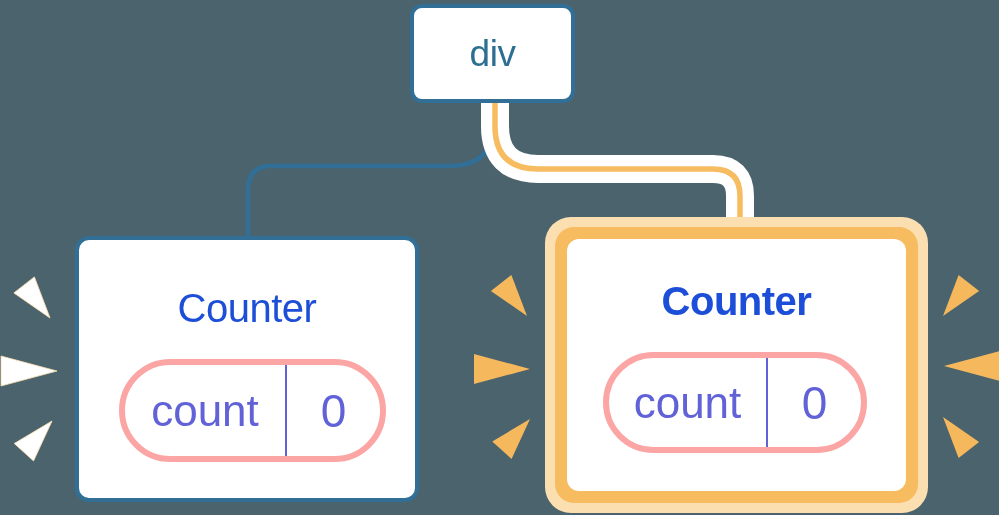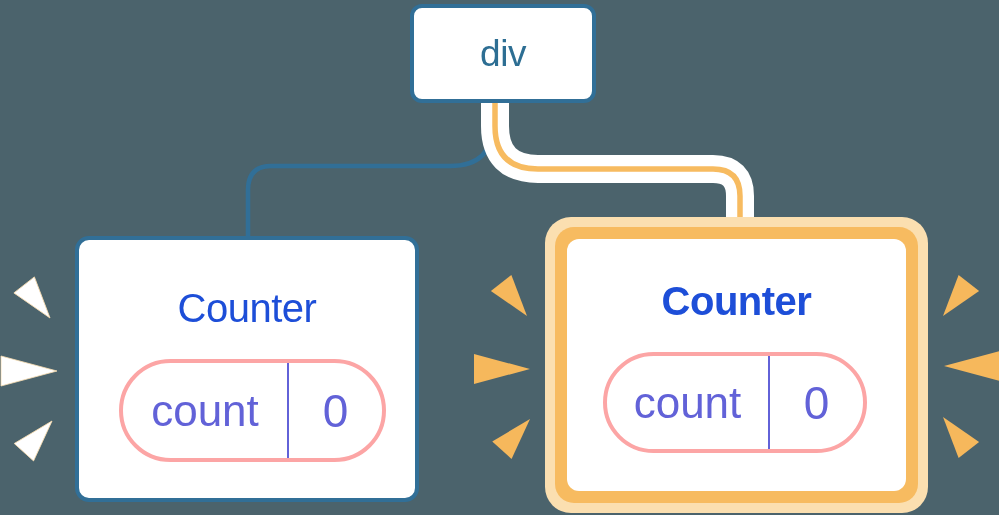"div" .root-node { width: 186px -> 165px }
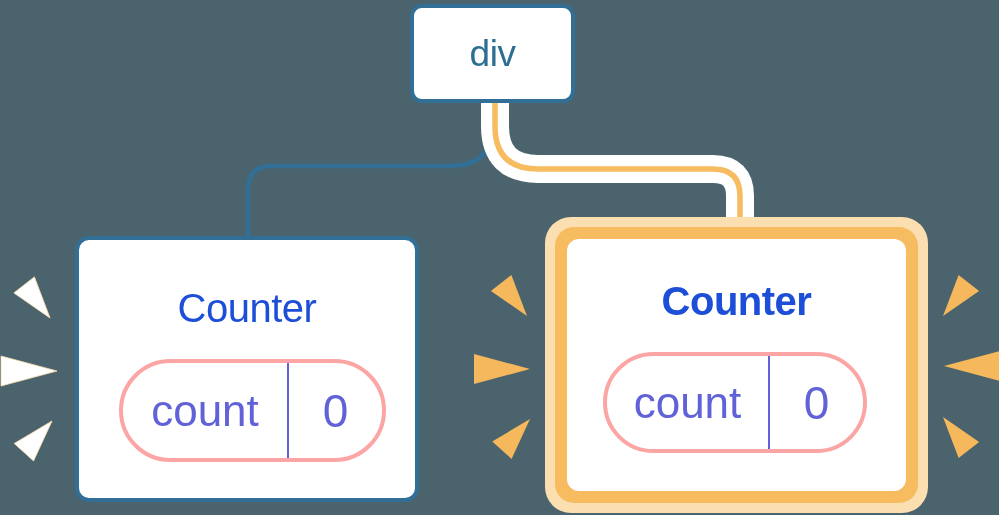"count" .state-pill { border: 4px solid #fca5a5 -> 6px solid #fca5a5 }
